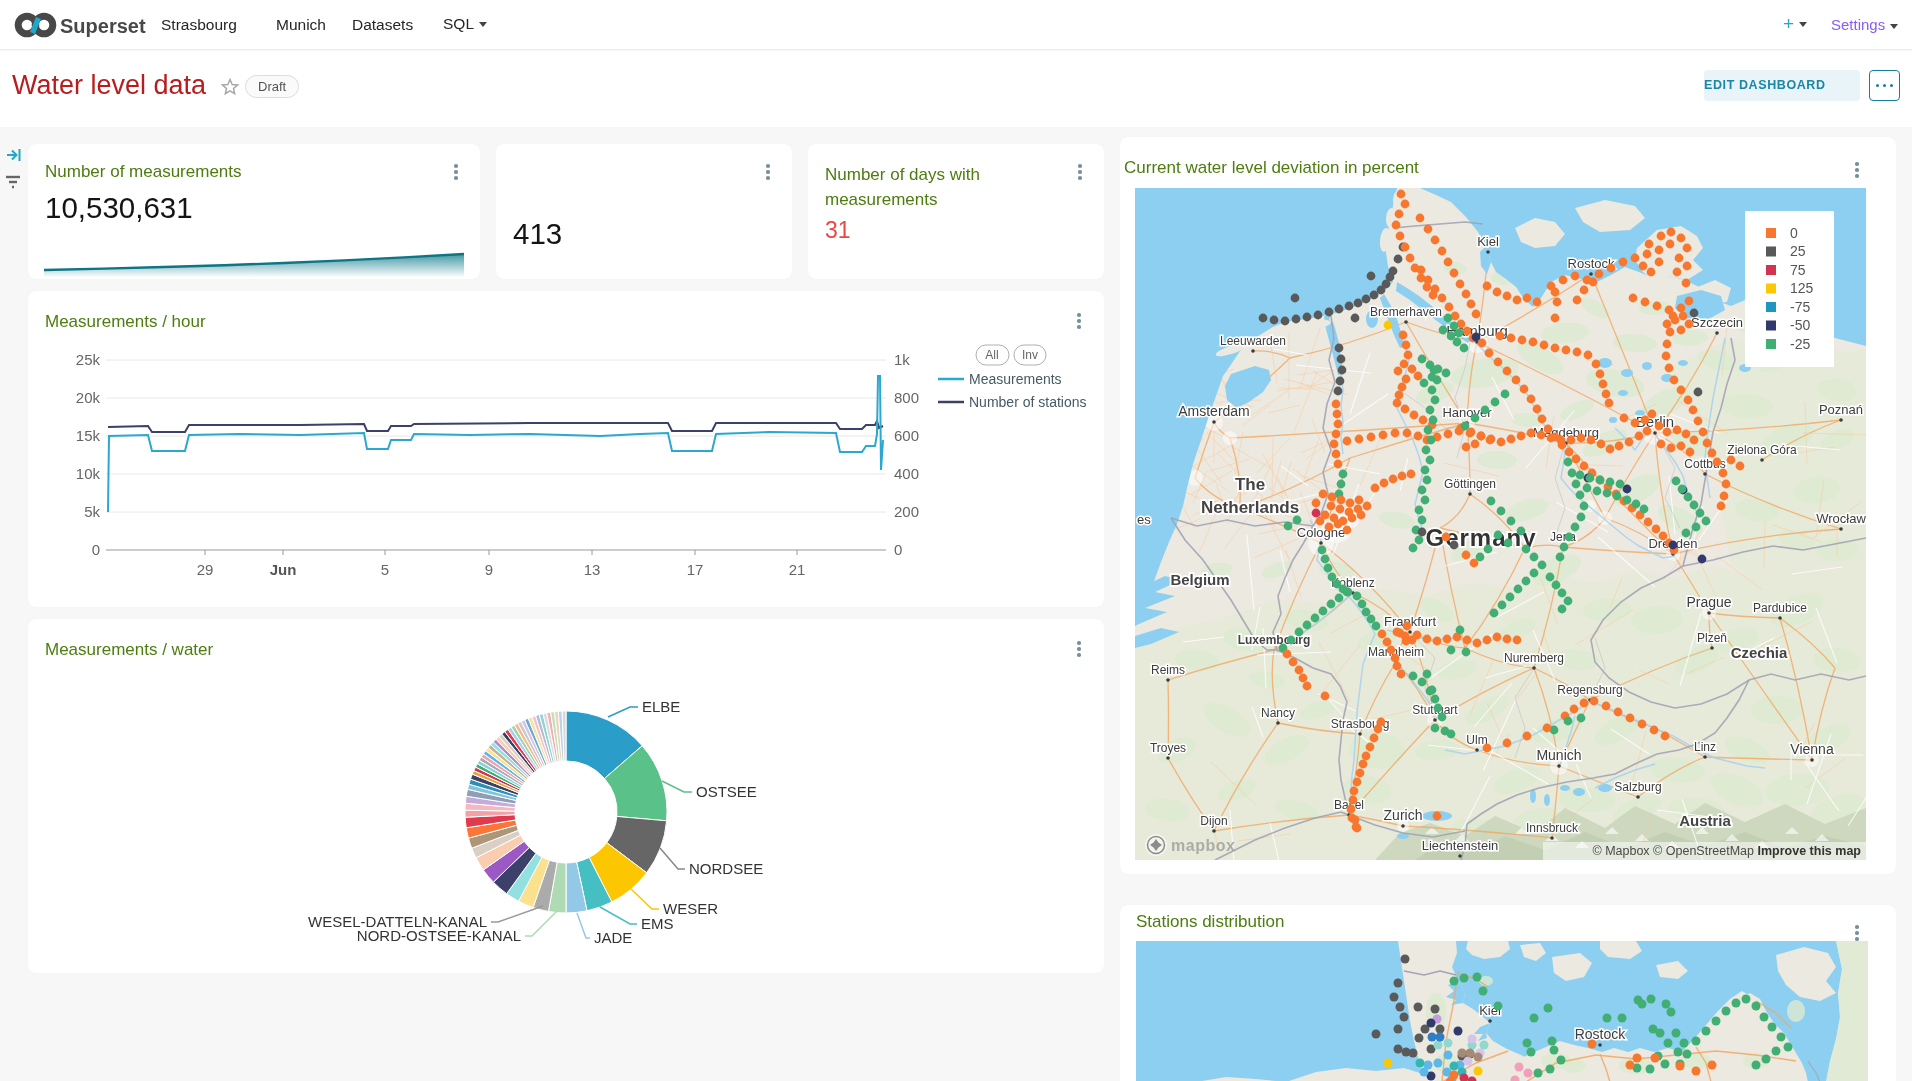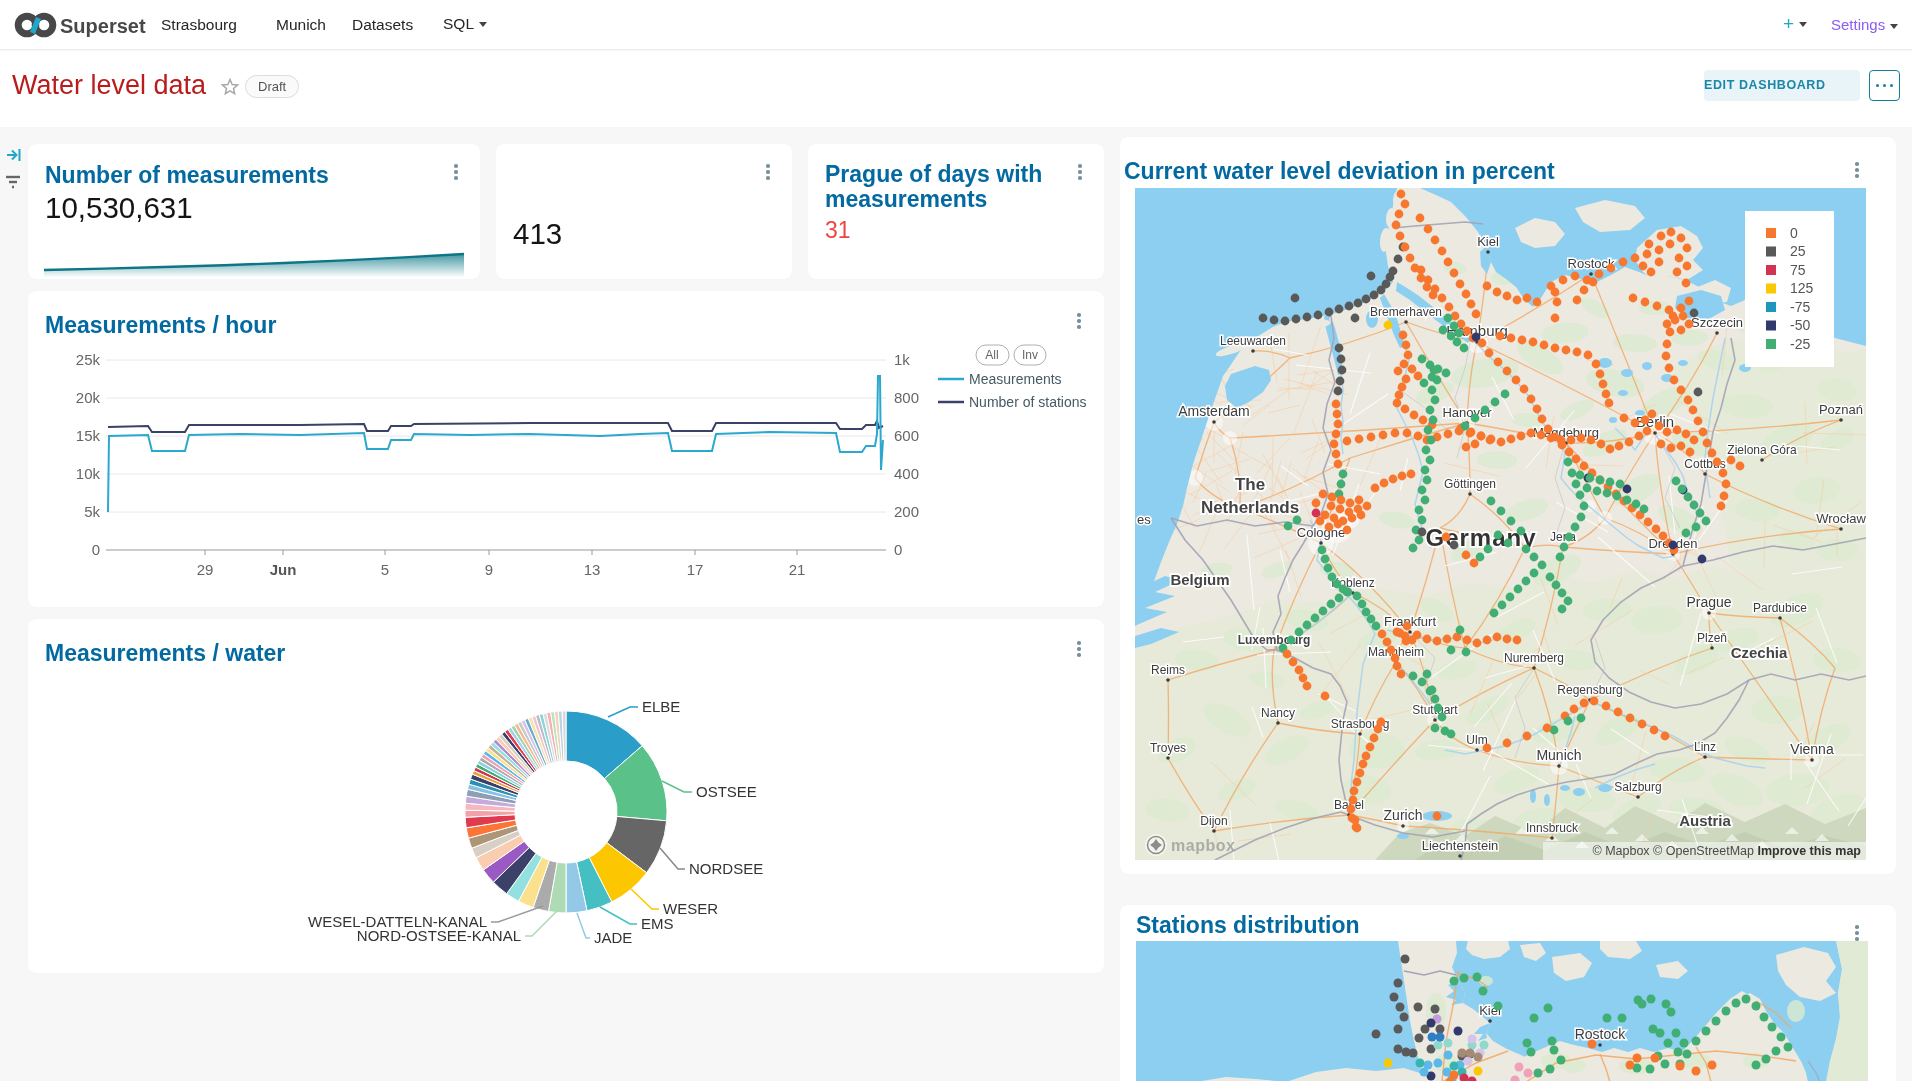"Number of measurements" .cardtitle { color: #0369a1 -> #4d7c0f; font-size: 23px -> 17px; font-weight: bold -> normal }
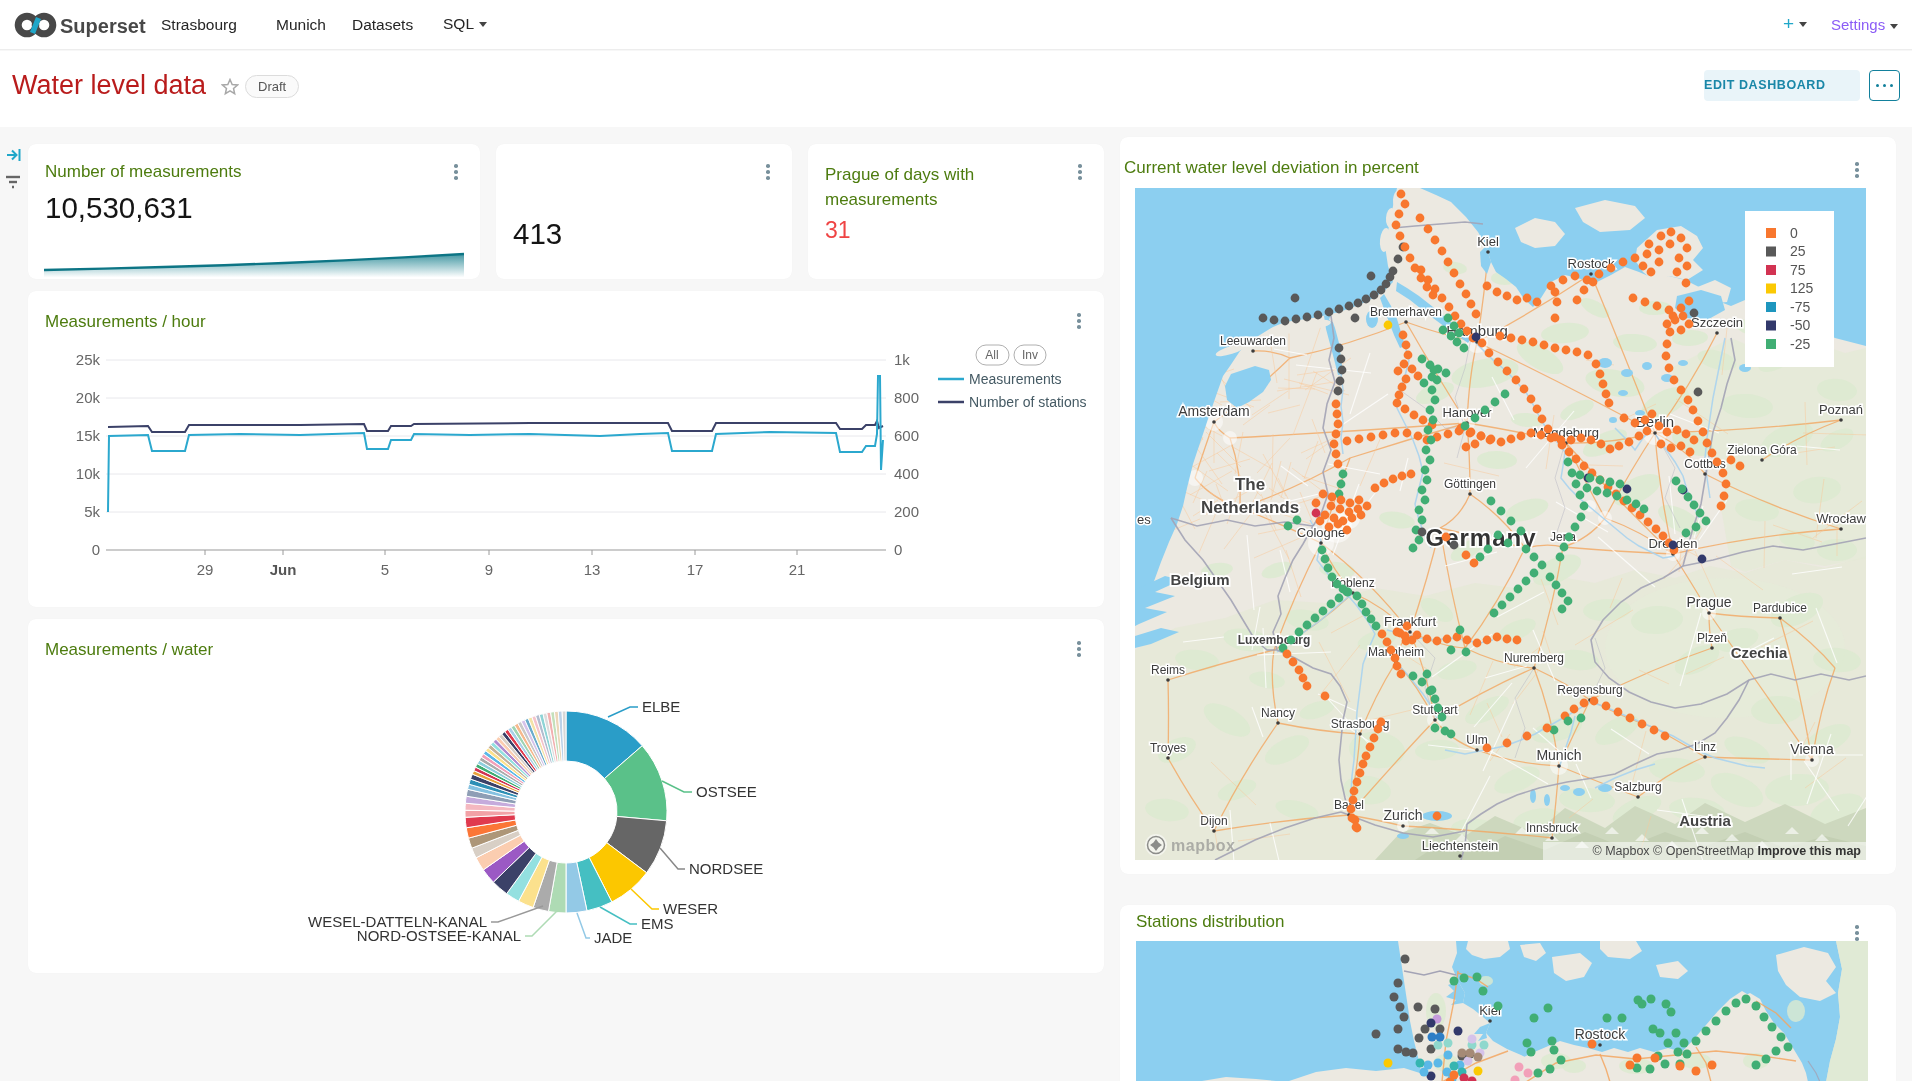"Prague of days with measurements" div.cardtitle { text: Prague -> Number }
